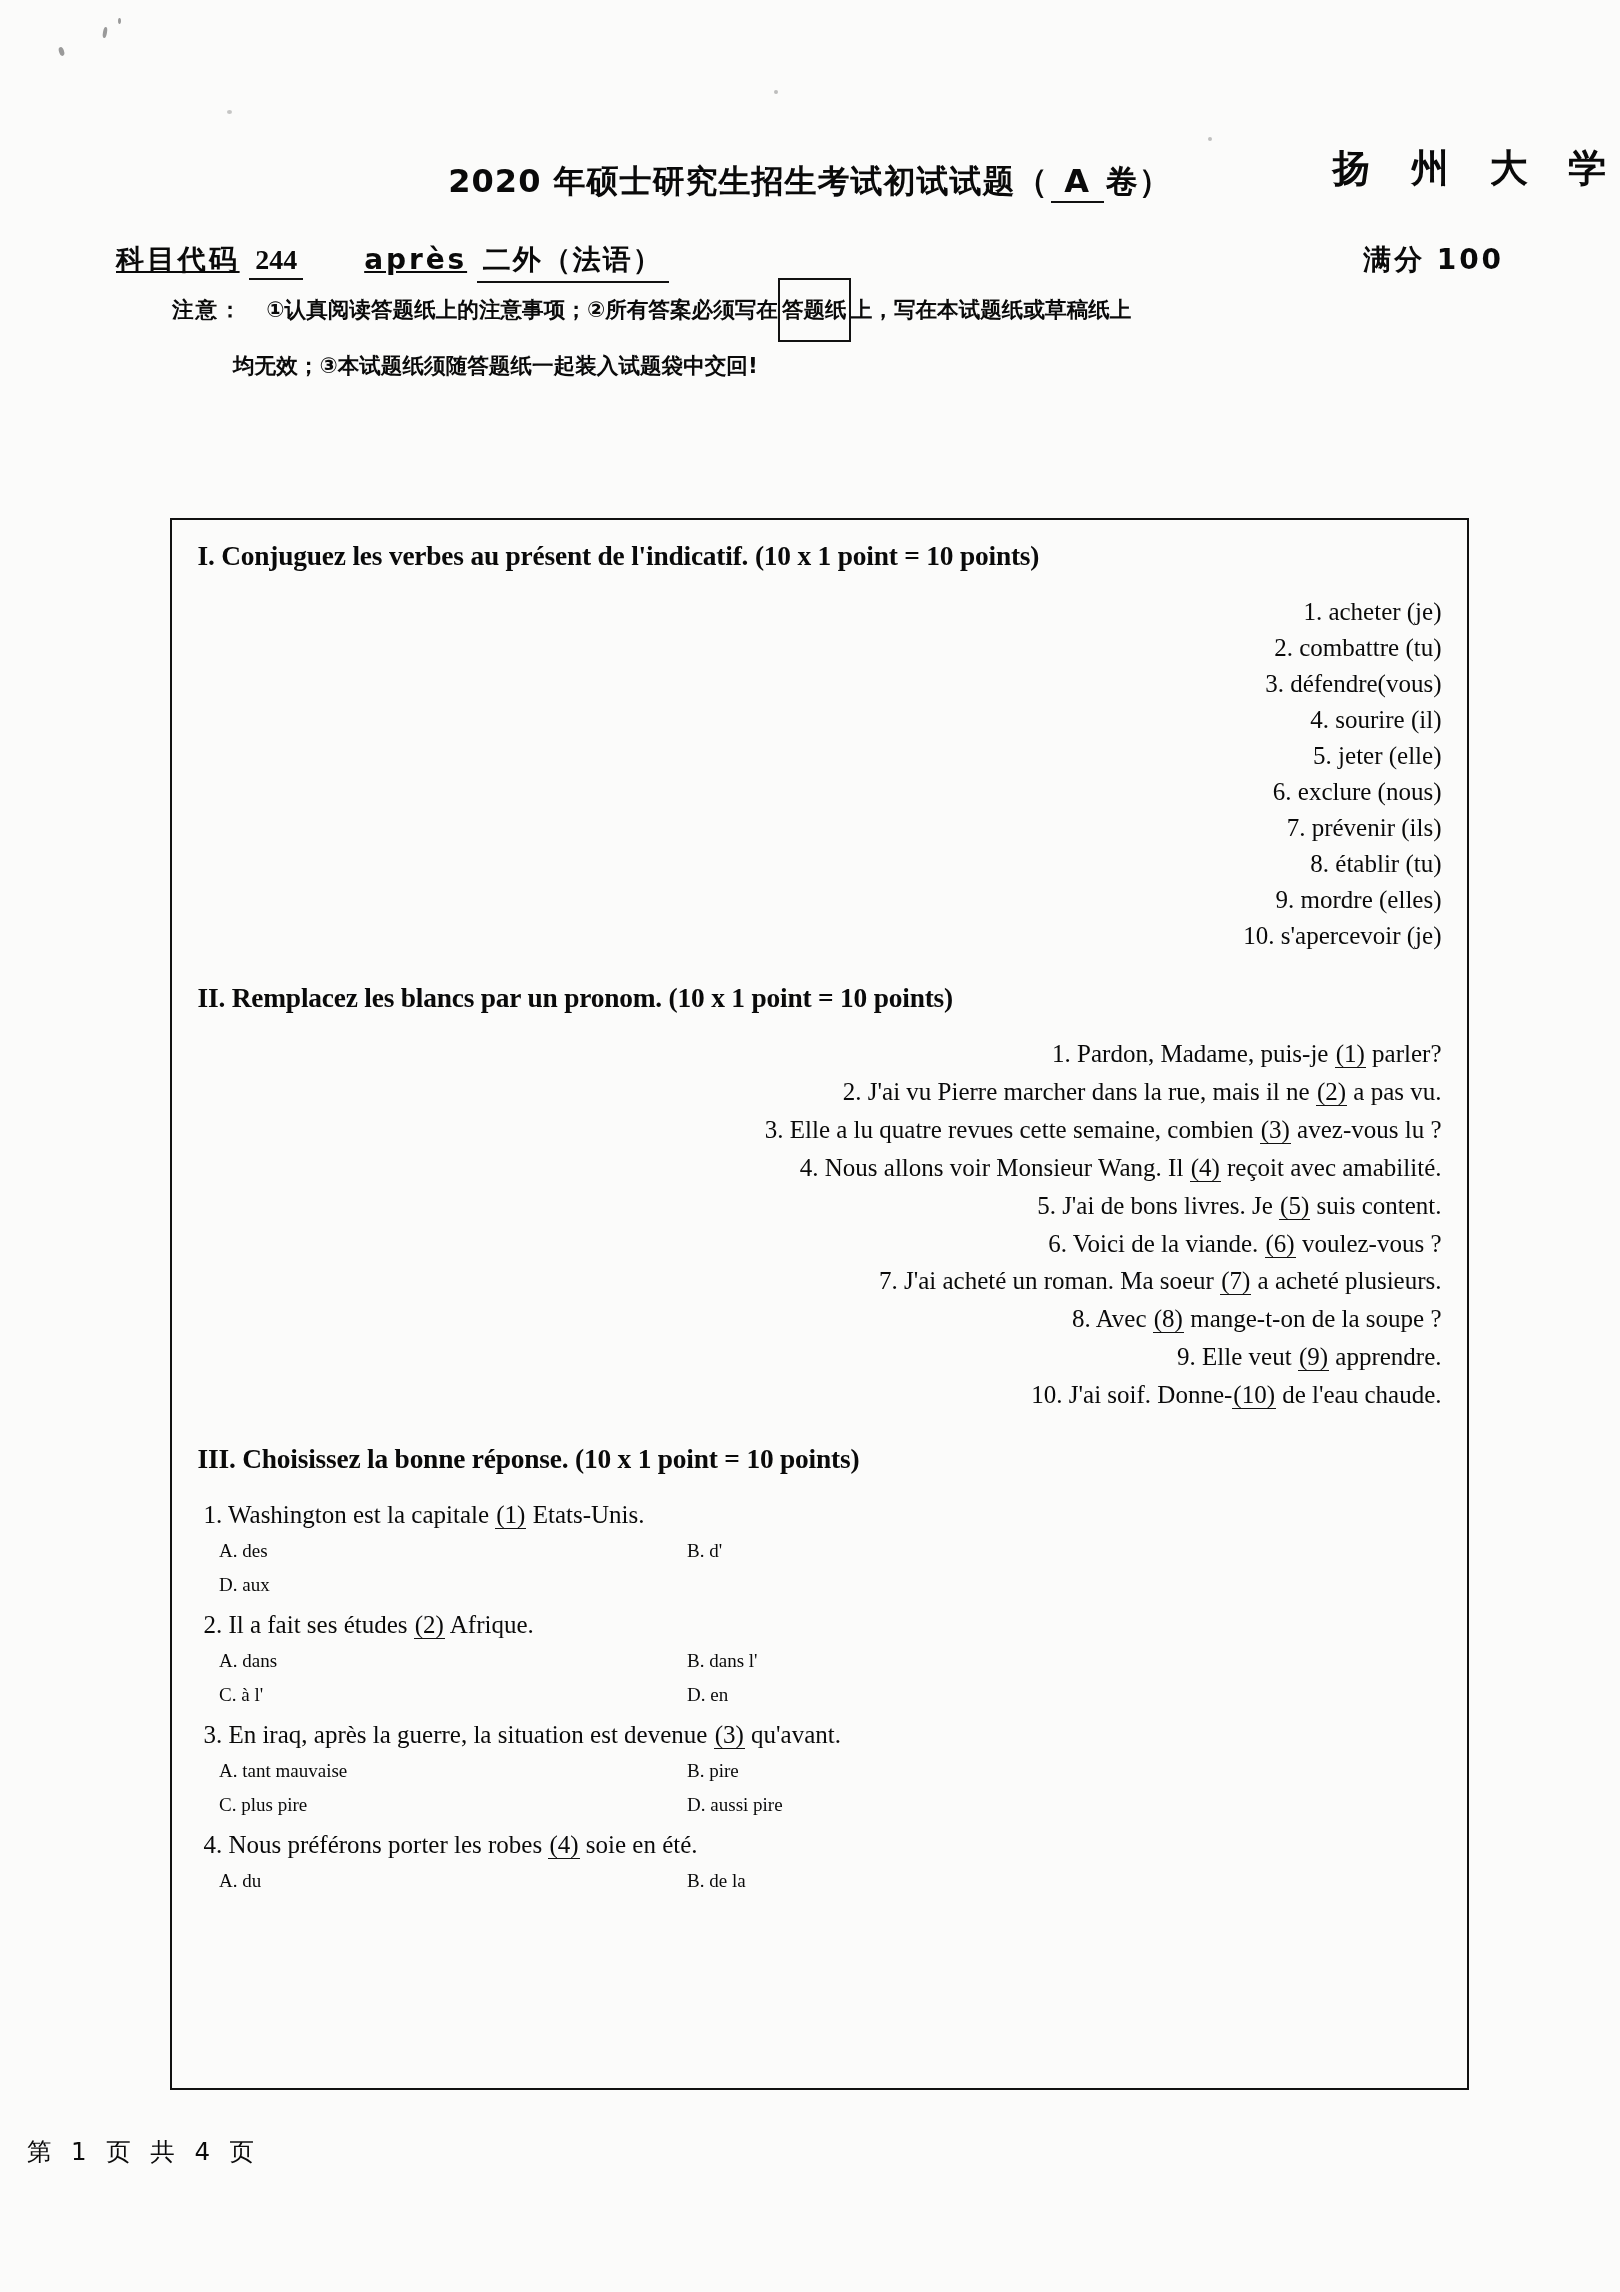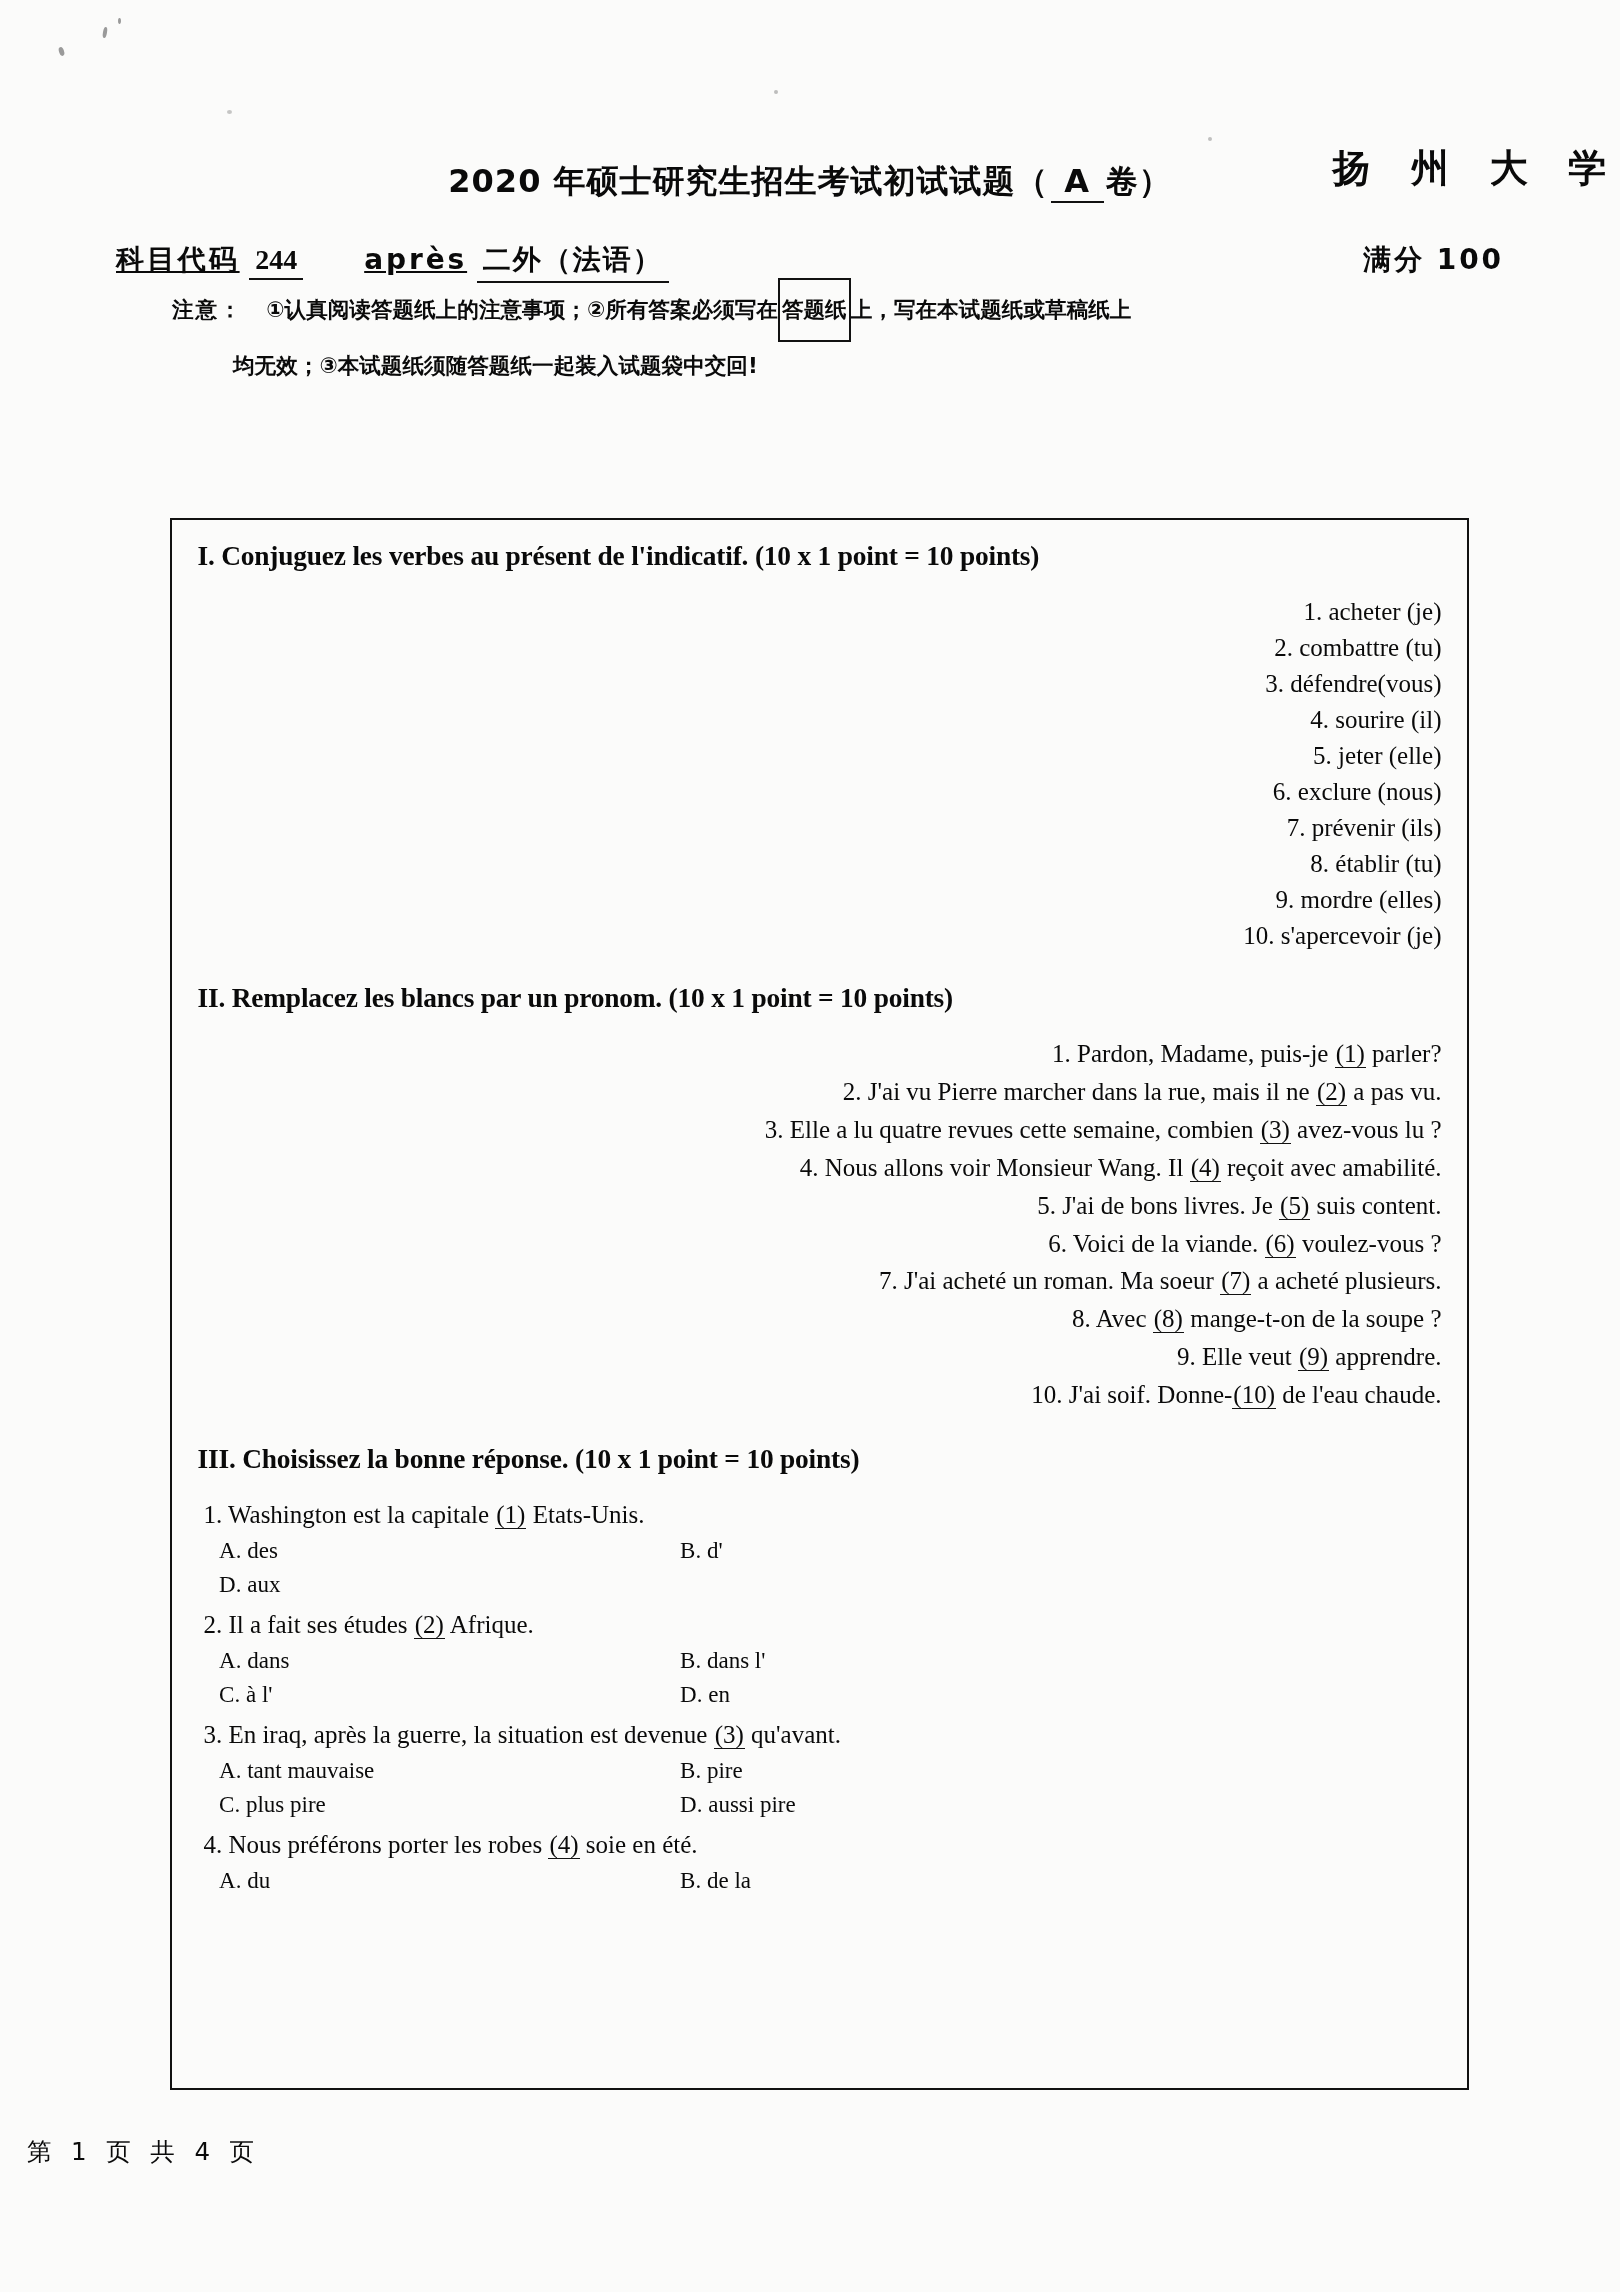"A. des" .opts { font-size: 23px -> 19px; gap: none -> 7px }
